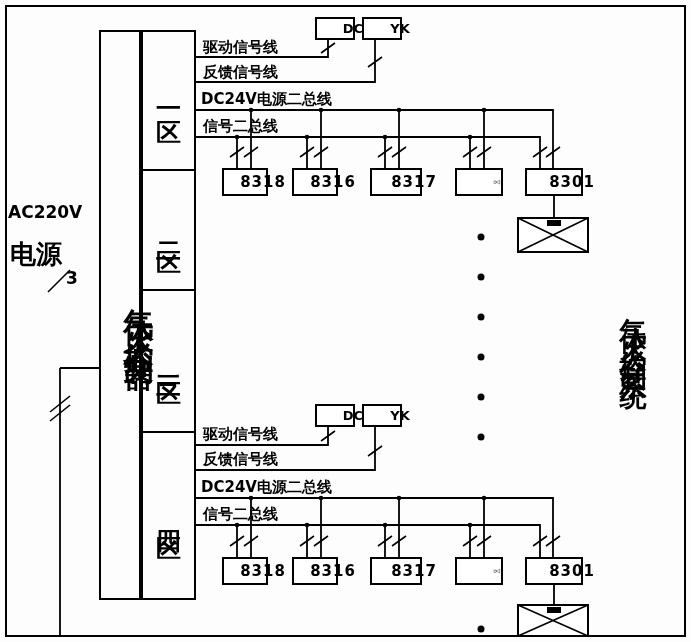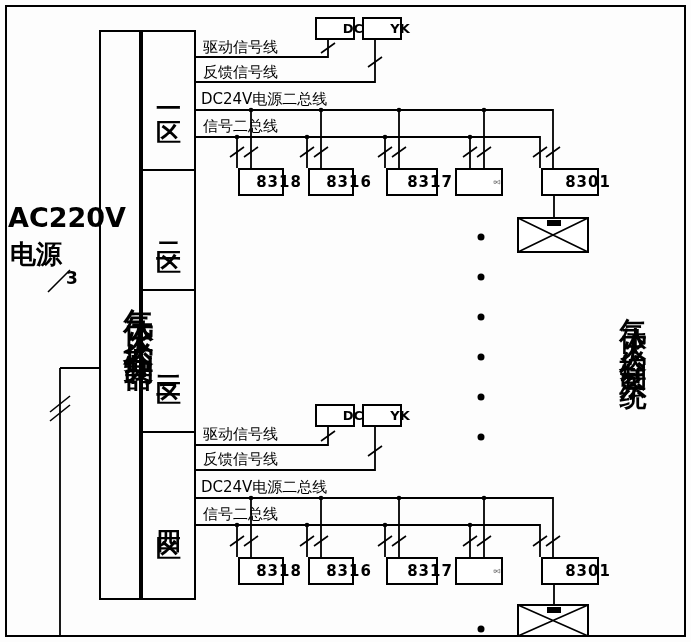"驱动信号线" .buslabel { font-weight: 400 -> 700 }
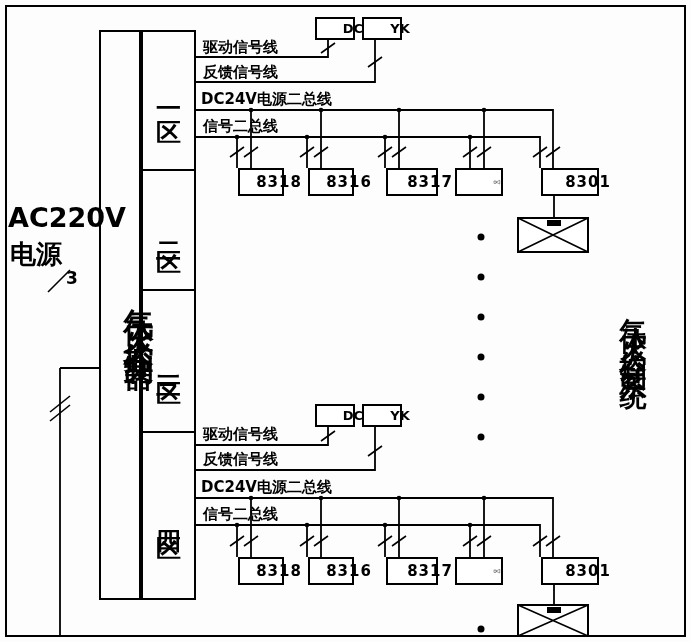"8318" .device { margin-left: 16px -> none }
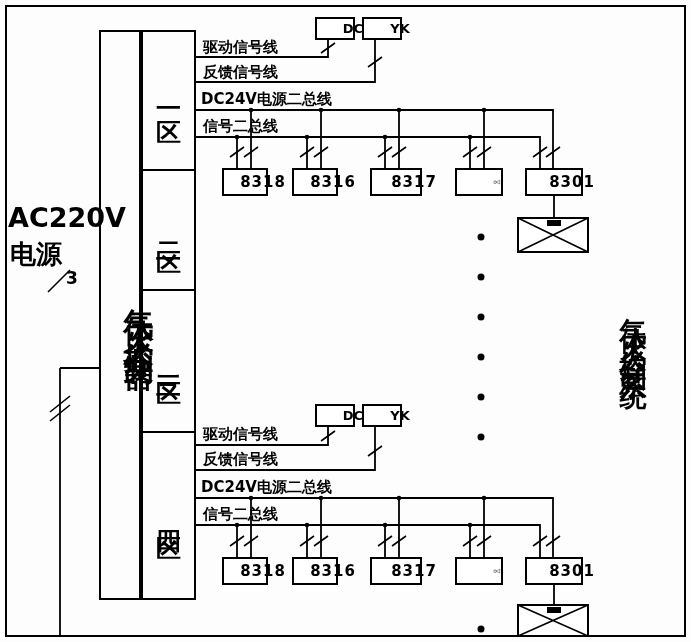"AC220V" div.abs { font-size: 27px -> 17px }
